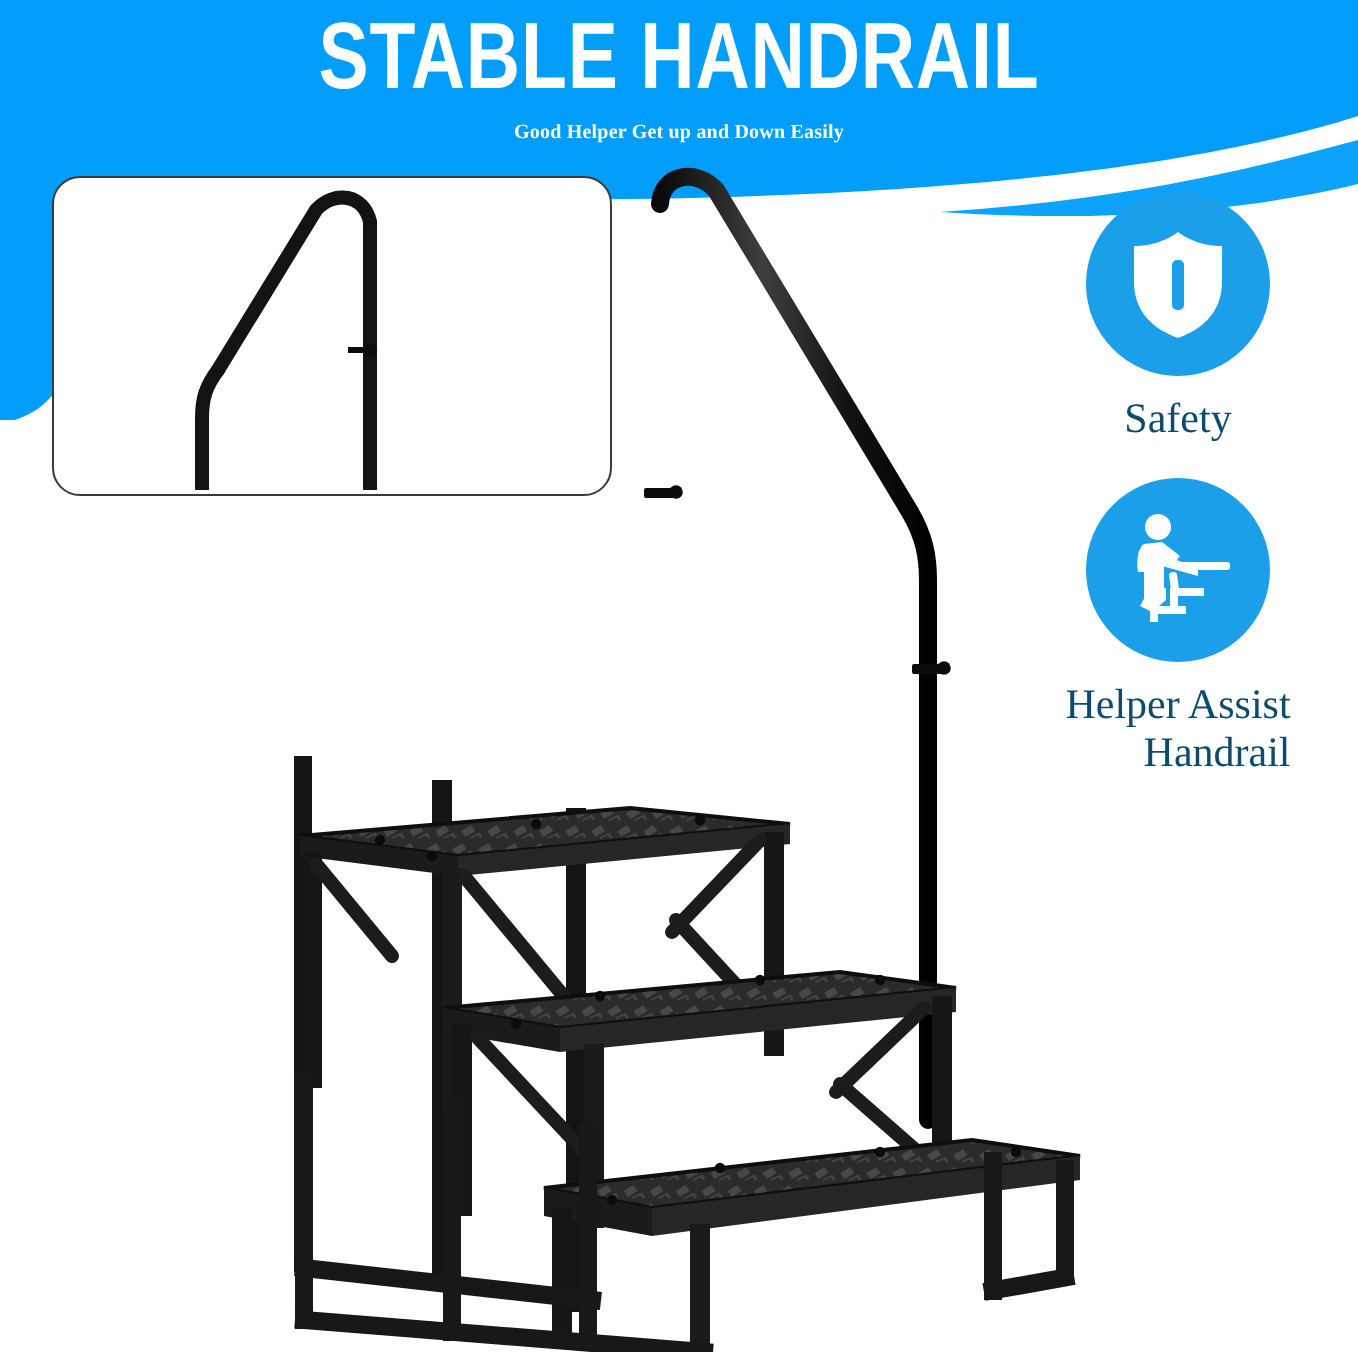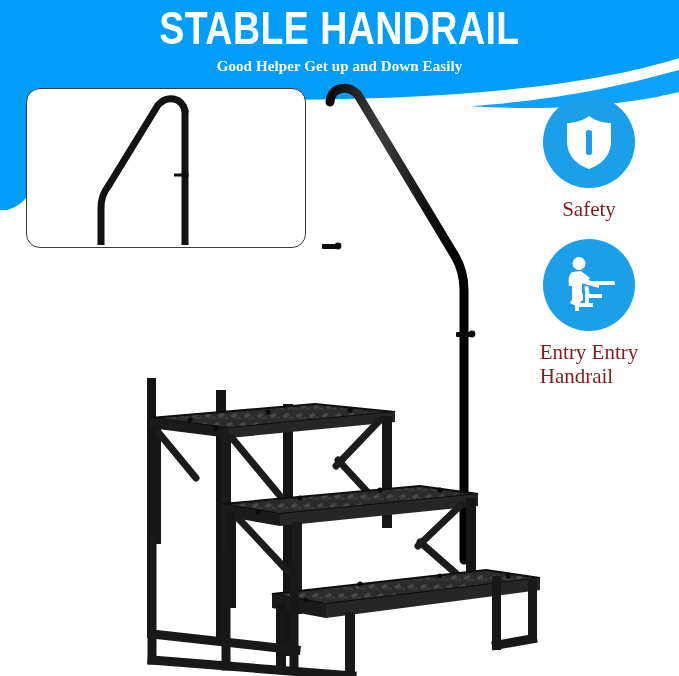"Good Helper Get up and" .banner-sub { font-size: 15px -> 10px }
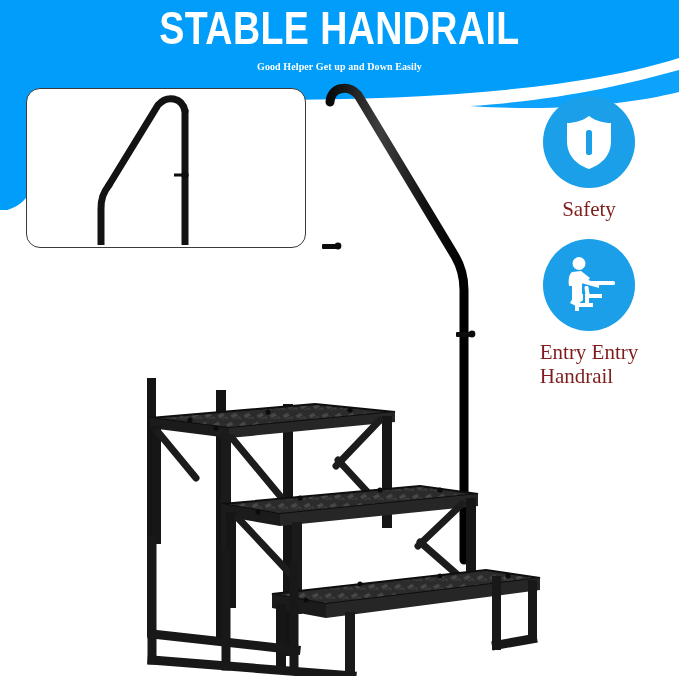"Safety" .f-label { color: #7f1d1d -> #0c4a6e; text-align: left -> right }
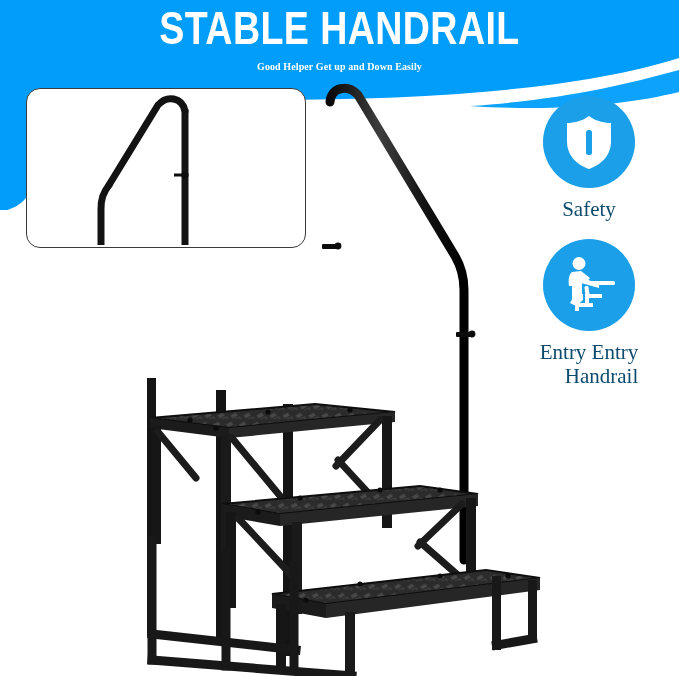"Entry Entry" div.f-label { text: Entry Entry -> Helper Assist }
